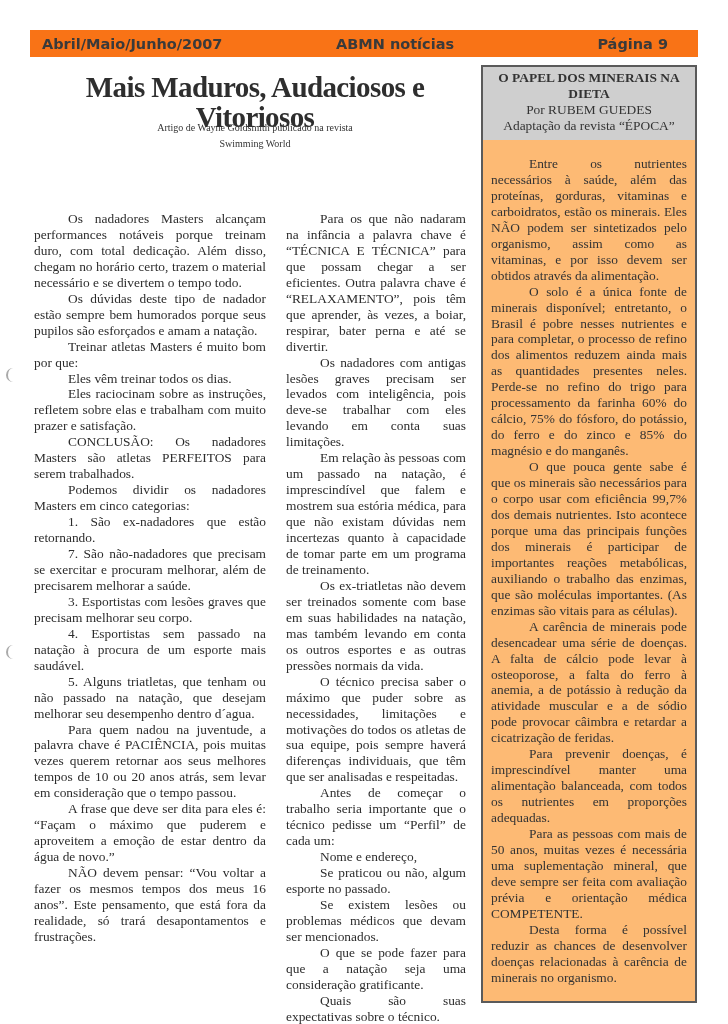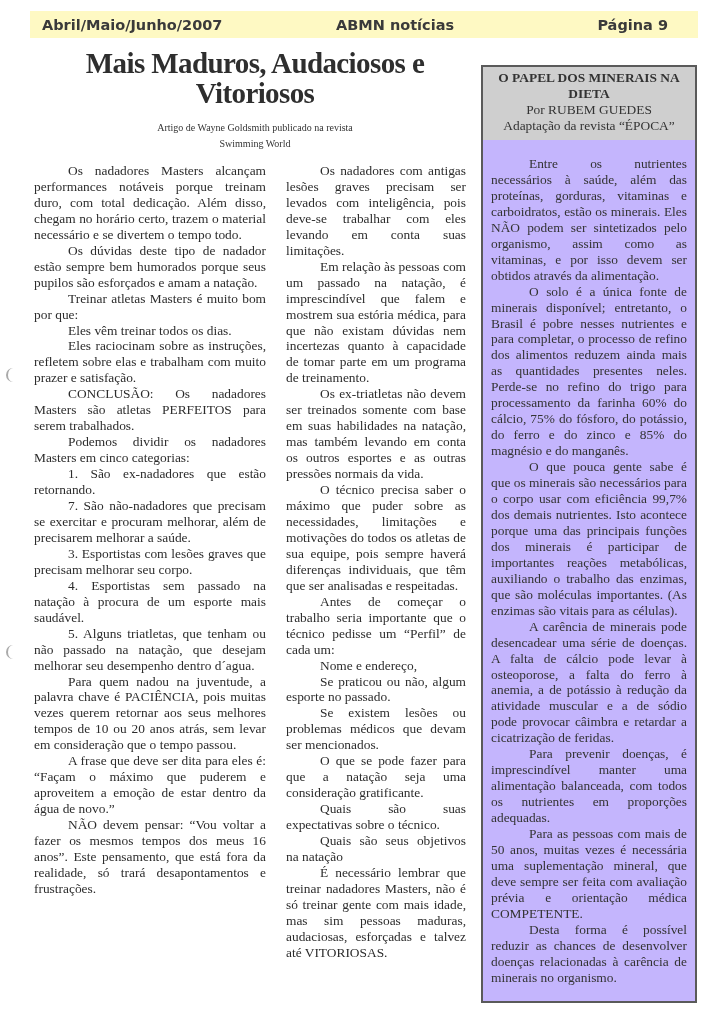"Abril/Maio/Junho/2007" .topbar { background: #fef9c3 -> #f97316; top: 11px -> 30px }
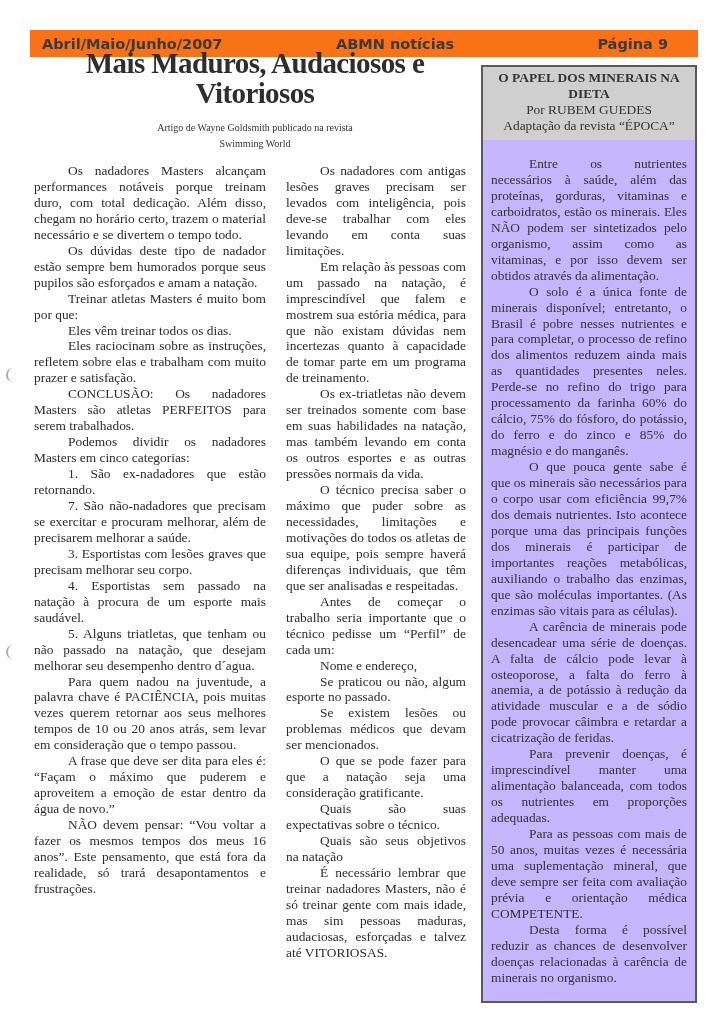"Mais Maduros, Audaciosos e" .headline { top: 48px -> 72px }
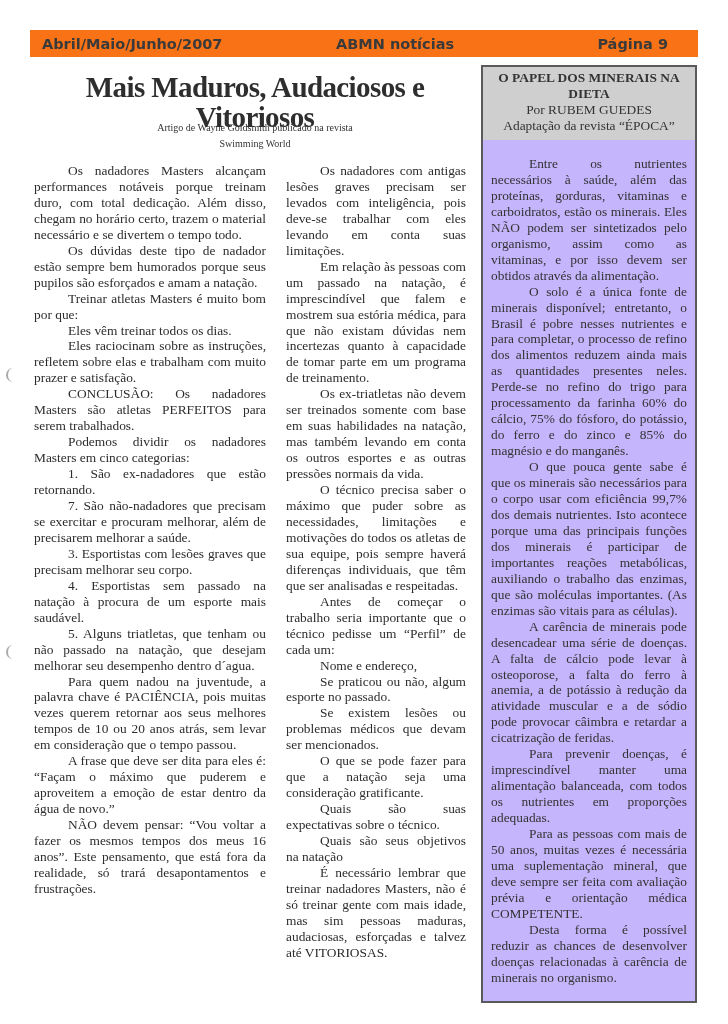"O PAPEL DOS MINERAIS NA" .sidebox { background: #c4b5fd -> #fdba74 }
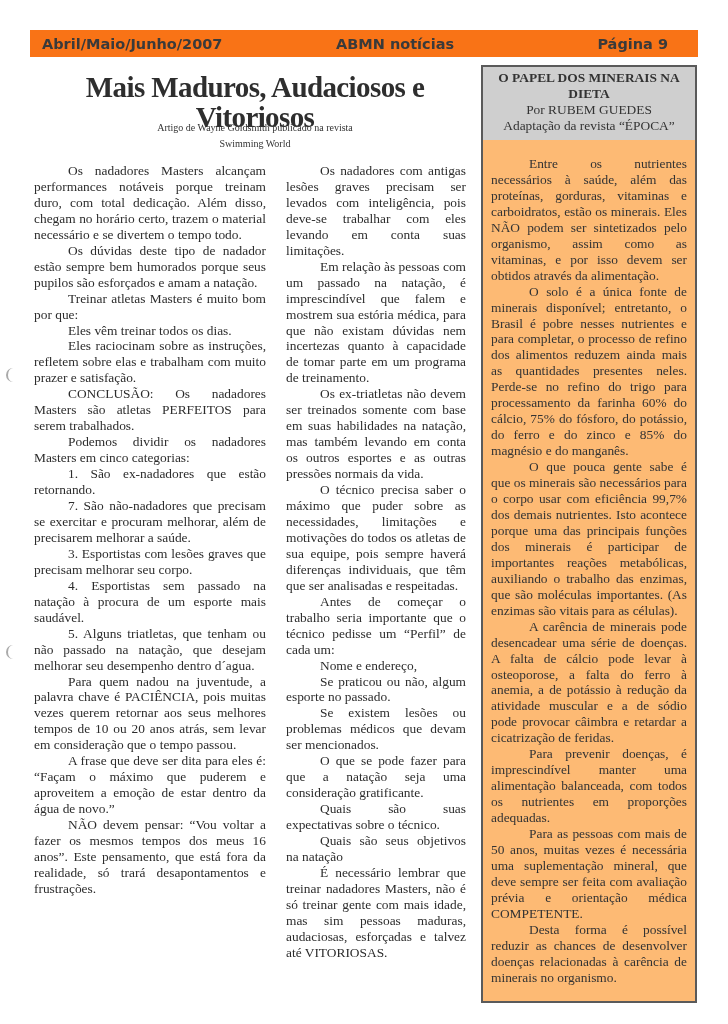"Os nadadores Masters alcançam" .col { margin-top: none -> 48px }
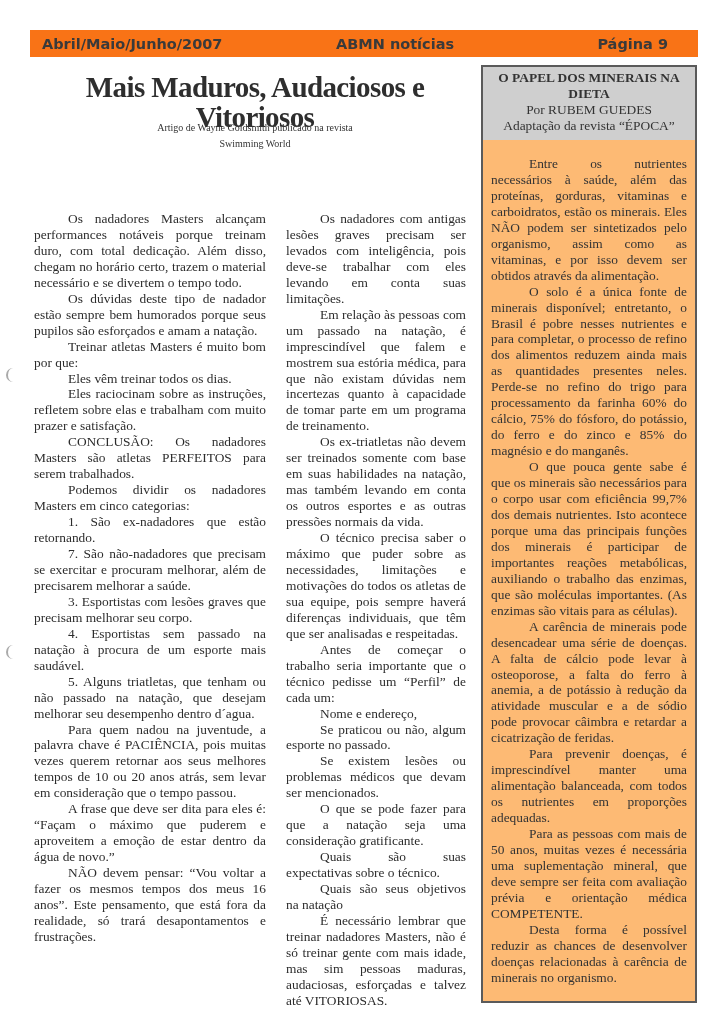"Para os que não nadaram" p { html: none -> <p>Para os que não nadaram na infância a palavra chave é “TÉCNICA E TÉCNICA” para que possam chegar a ser eficientes. Outra palavra chave é “RELAXAMENTO”, pois têm que aprender, às vezes, a boiar, respirar, bater perna e até se divertir.</p> }
